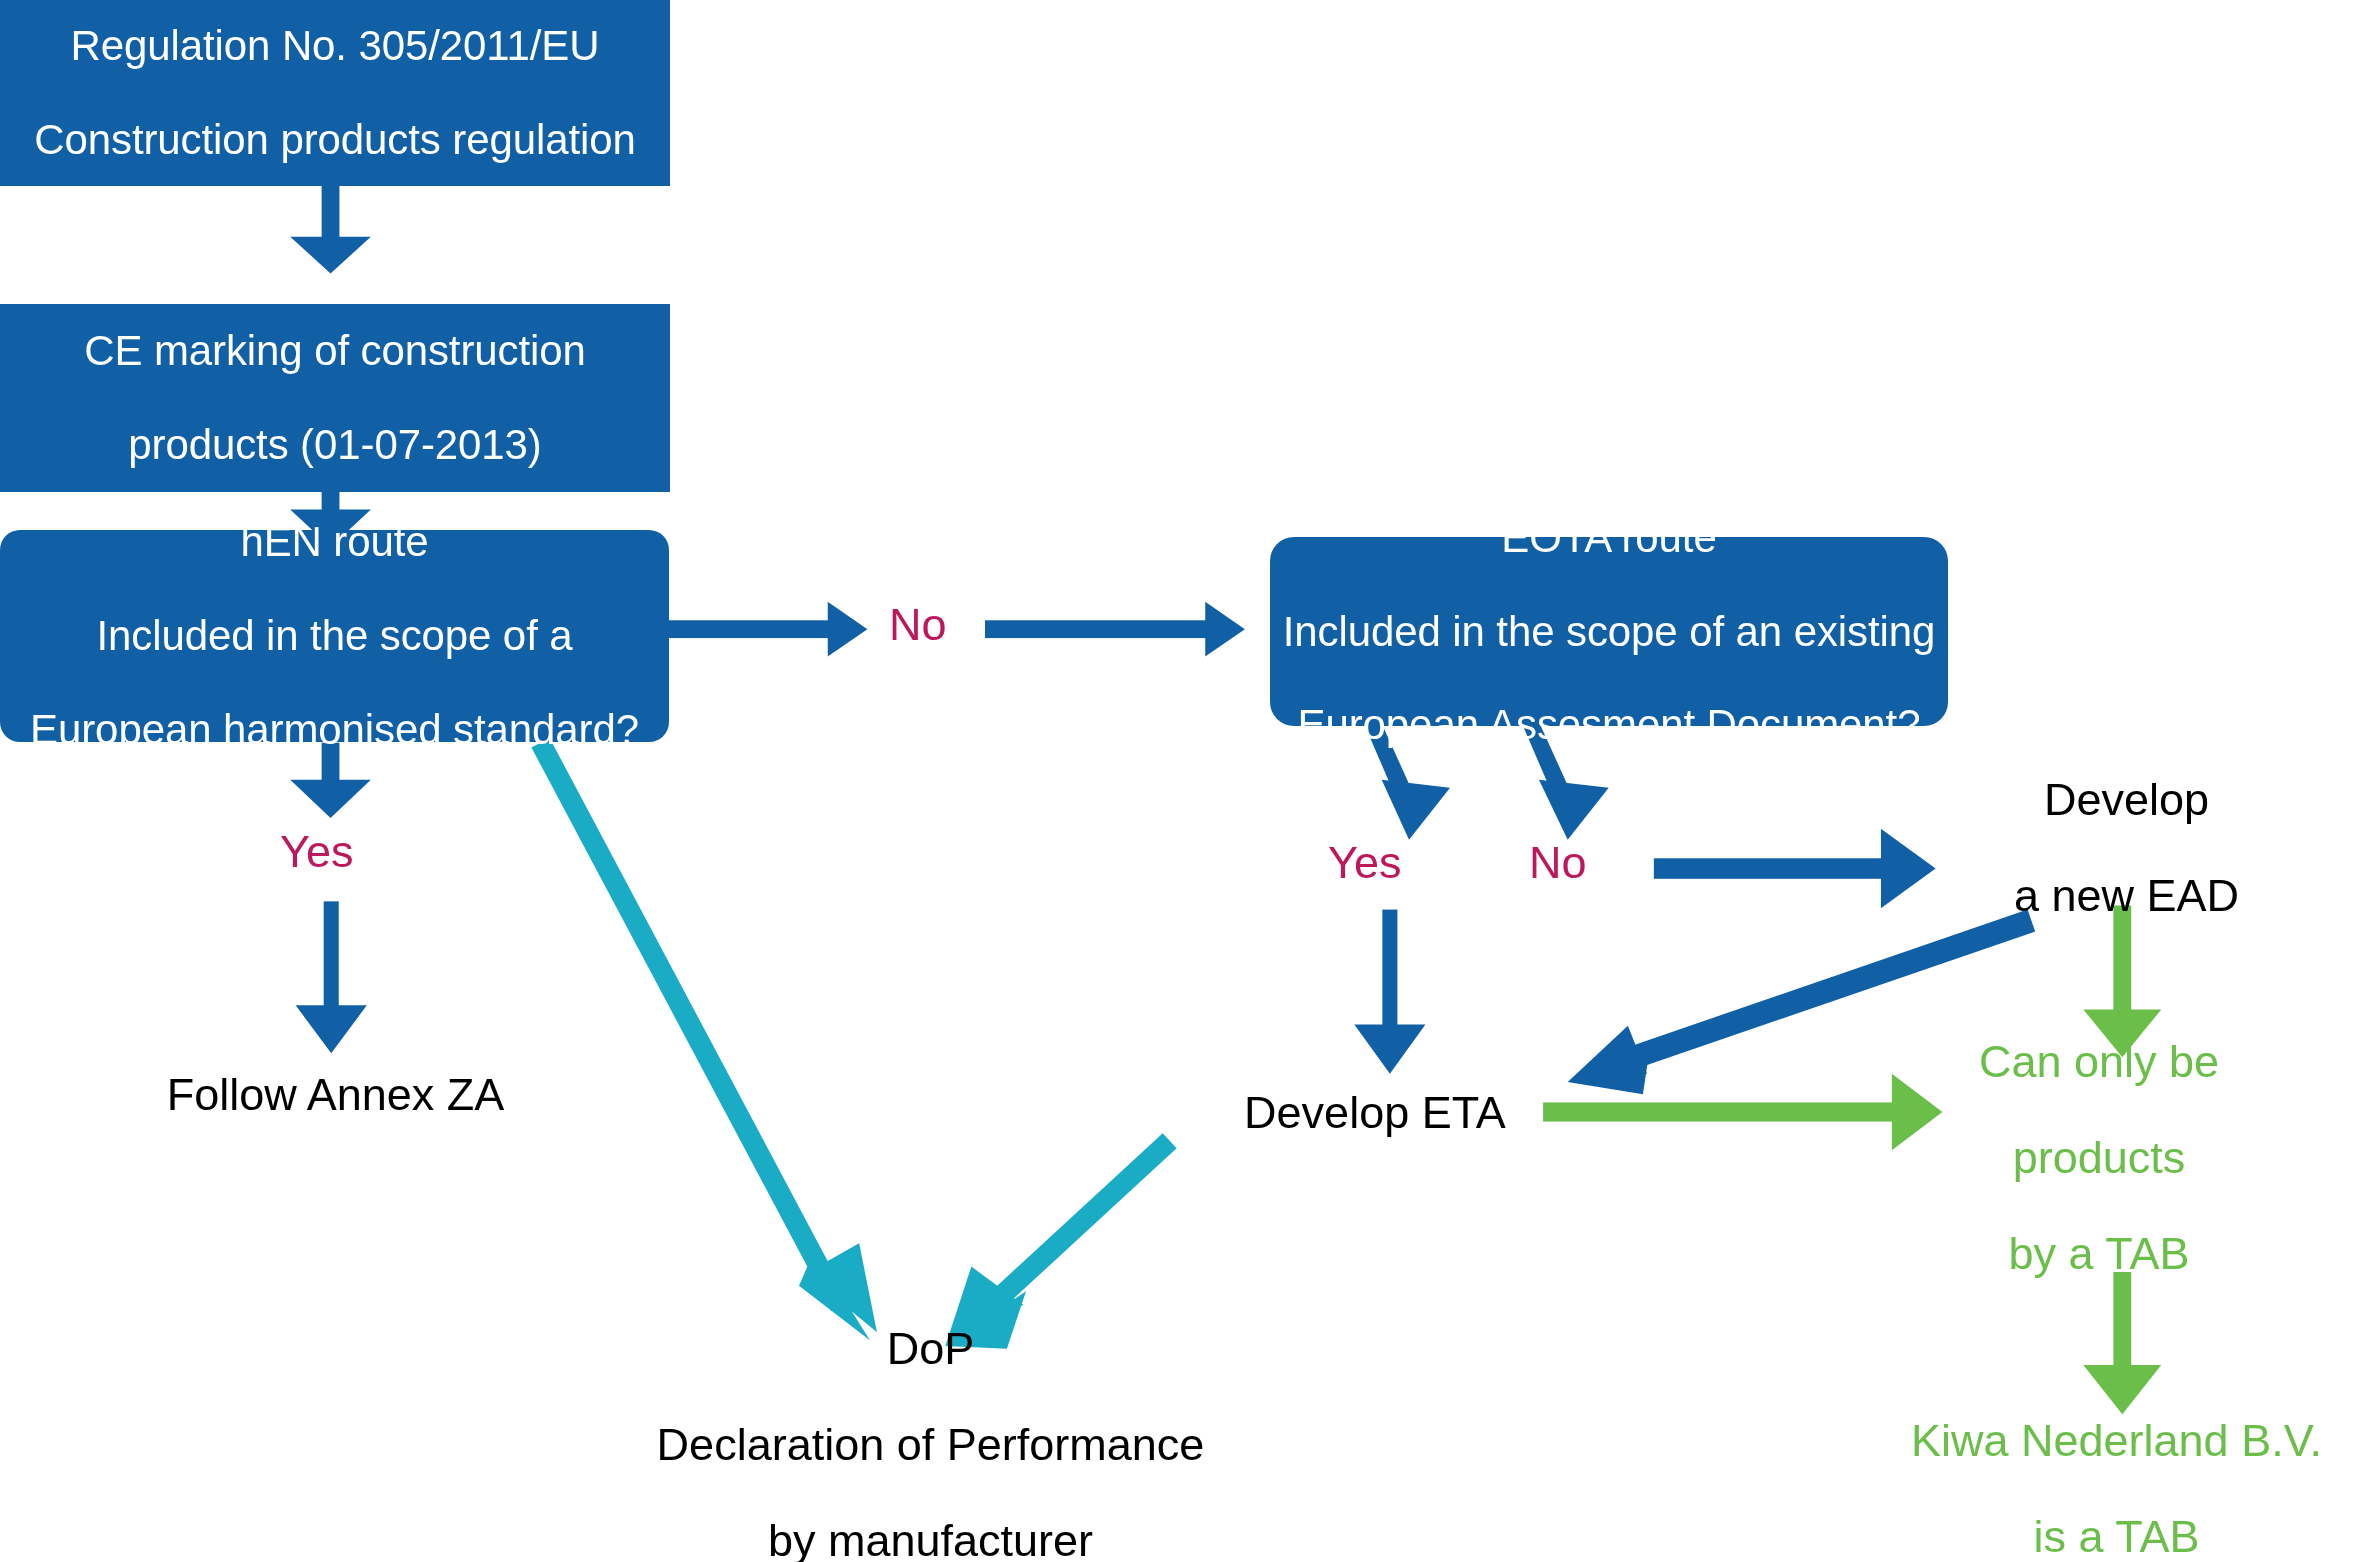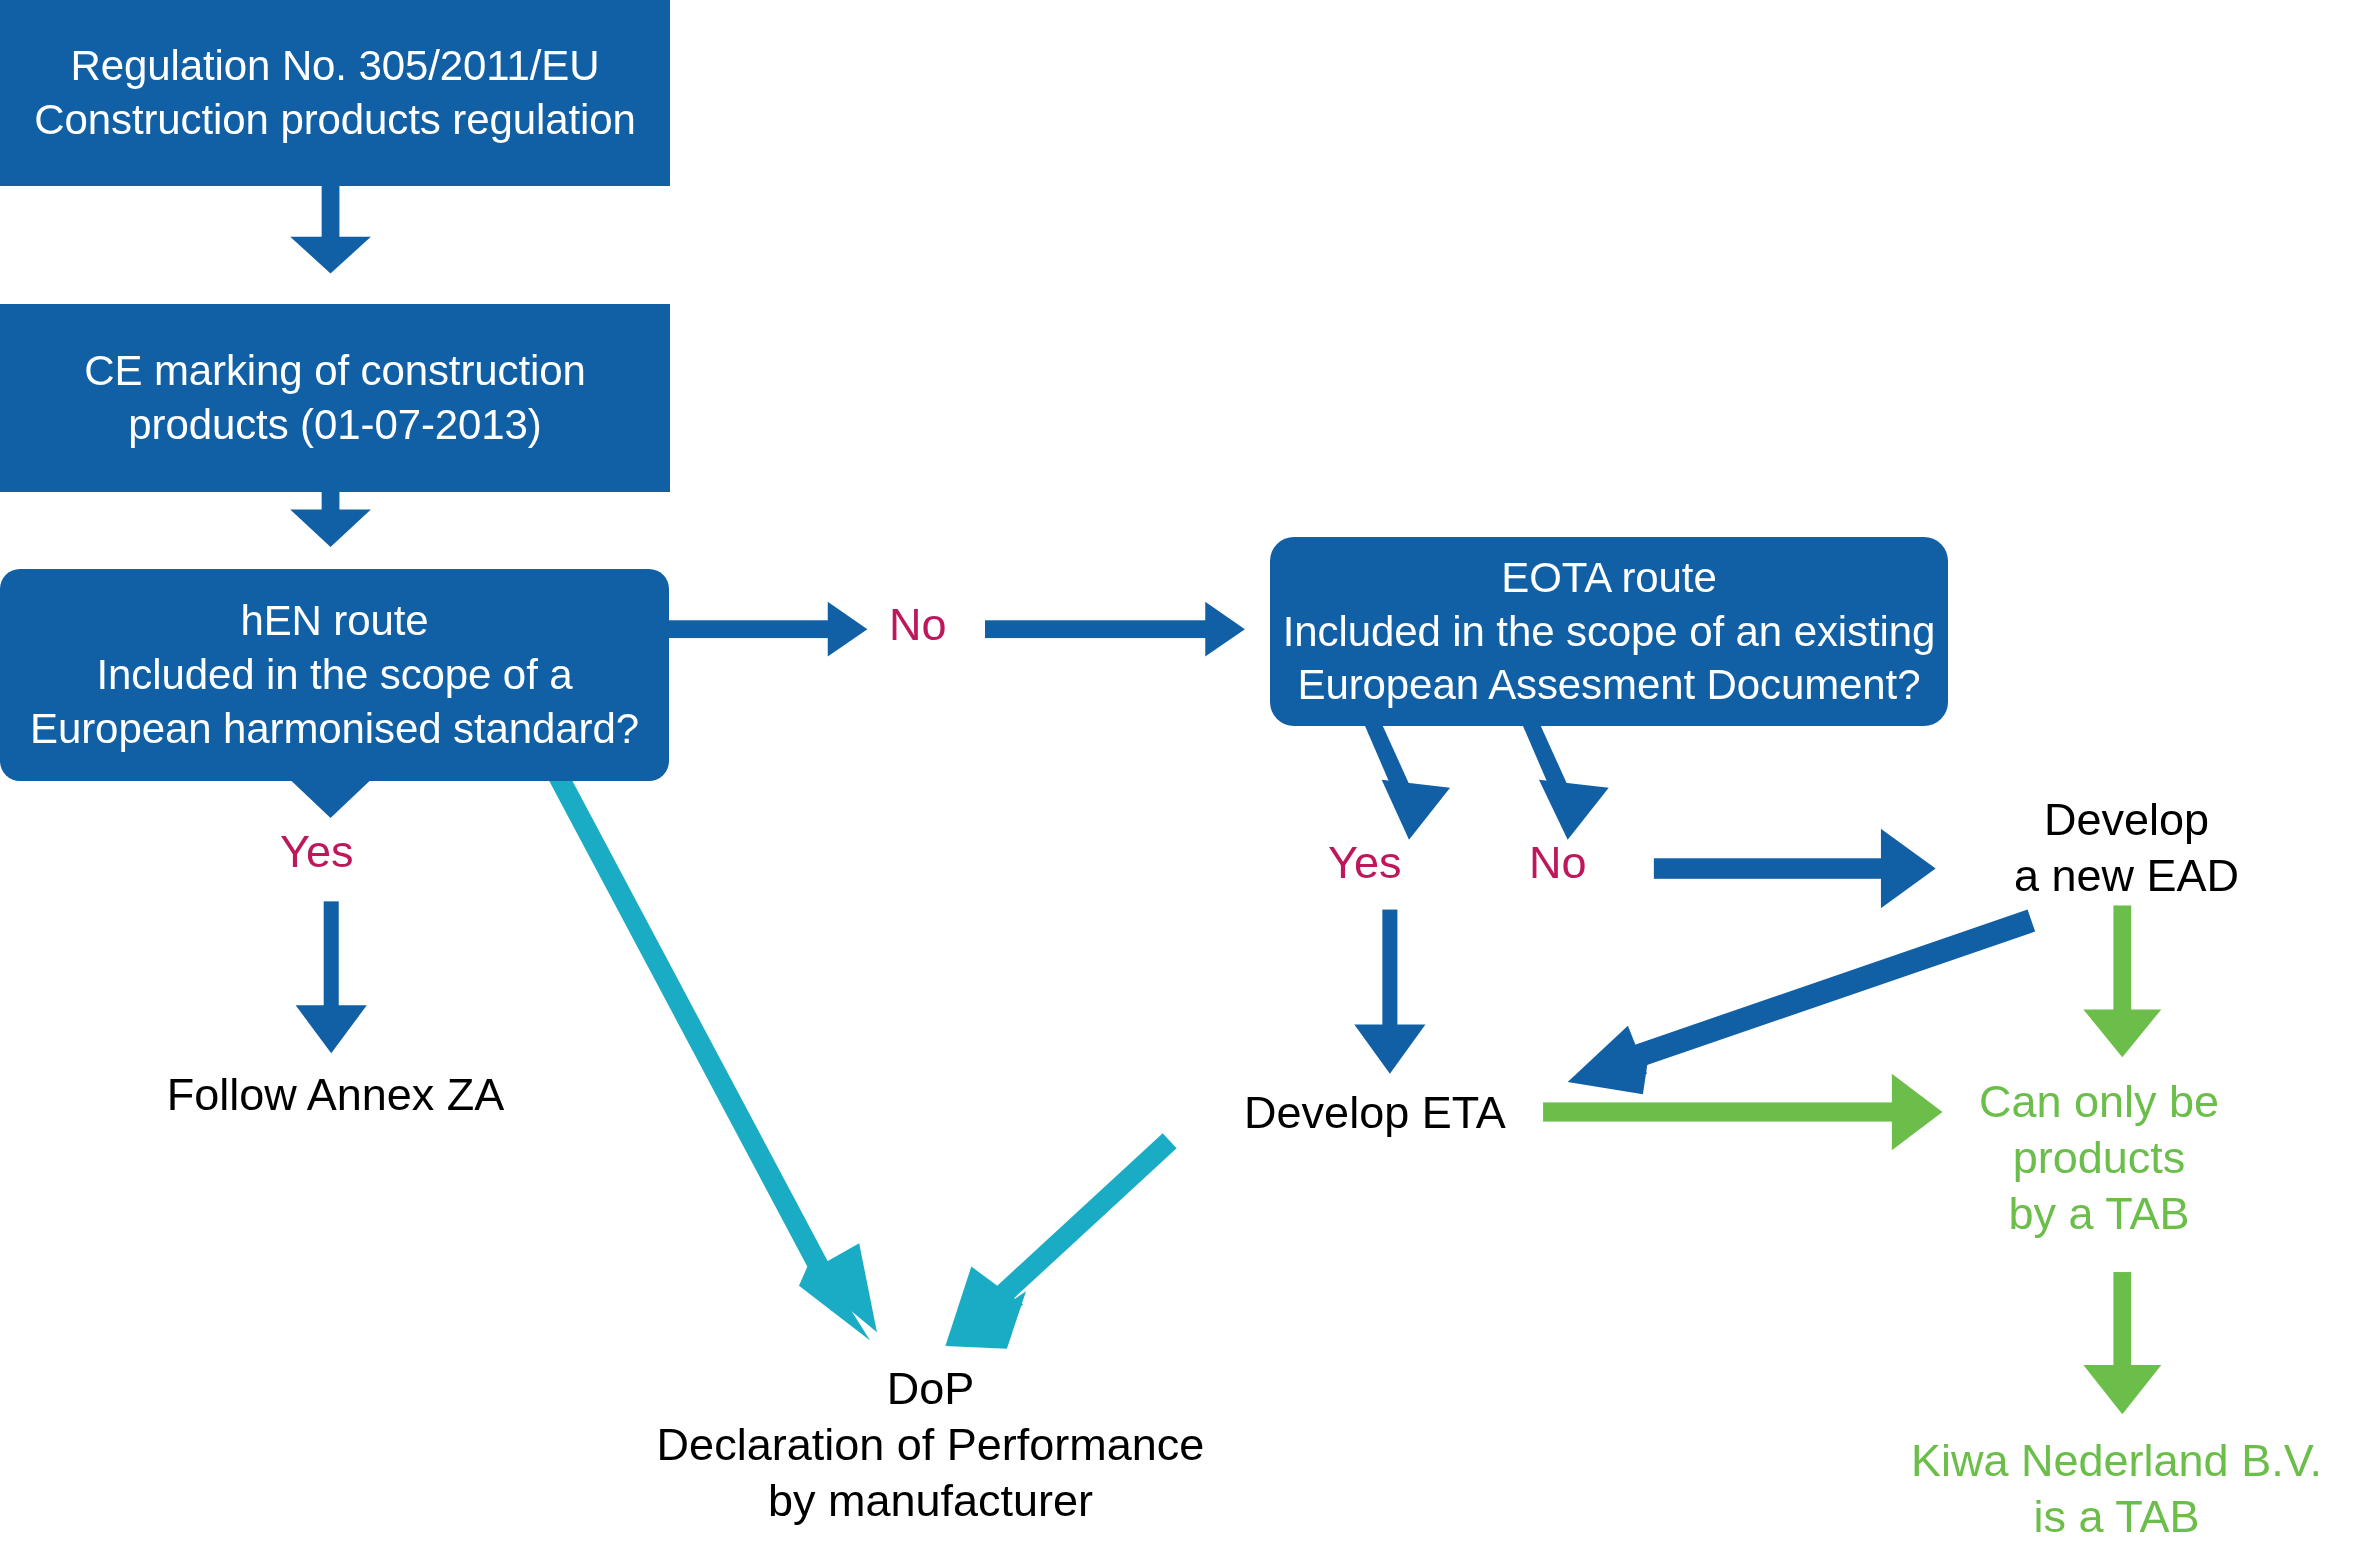"Regulation No. 305/2011/EU" .node { gap: none -> 40px }
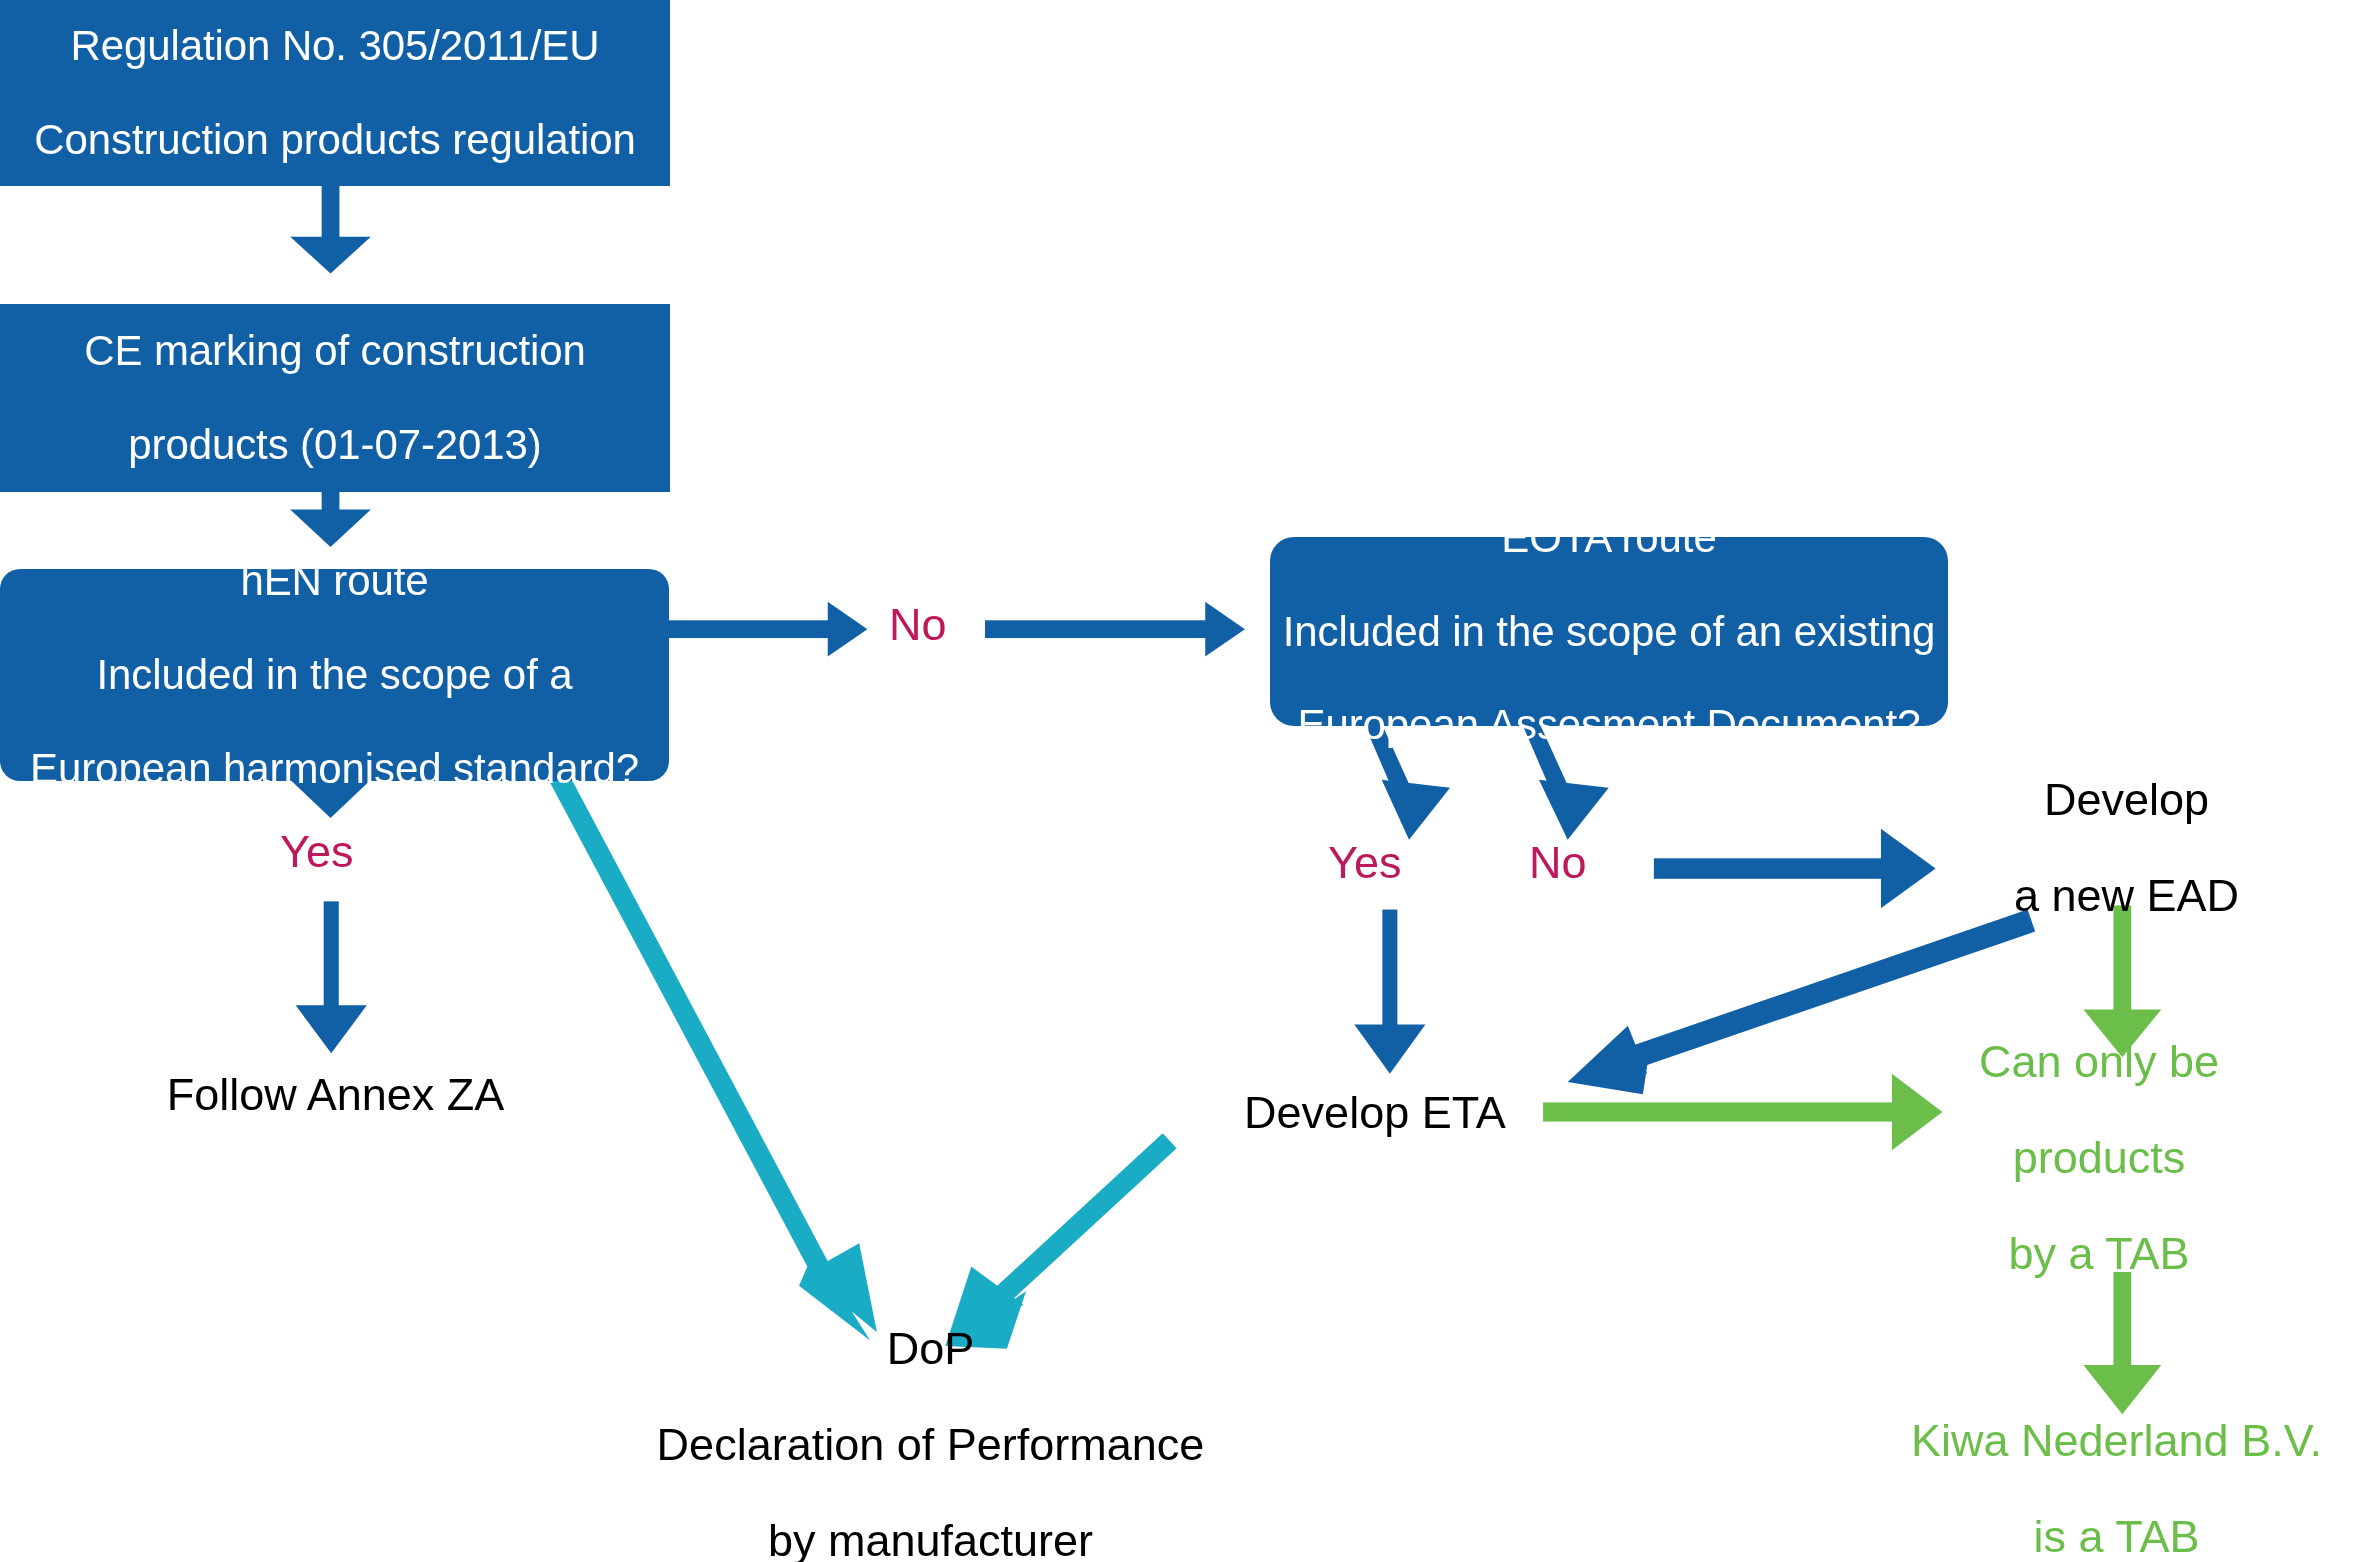"hEN route" div.node { top: 569px -> 530px }
